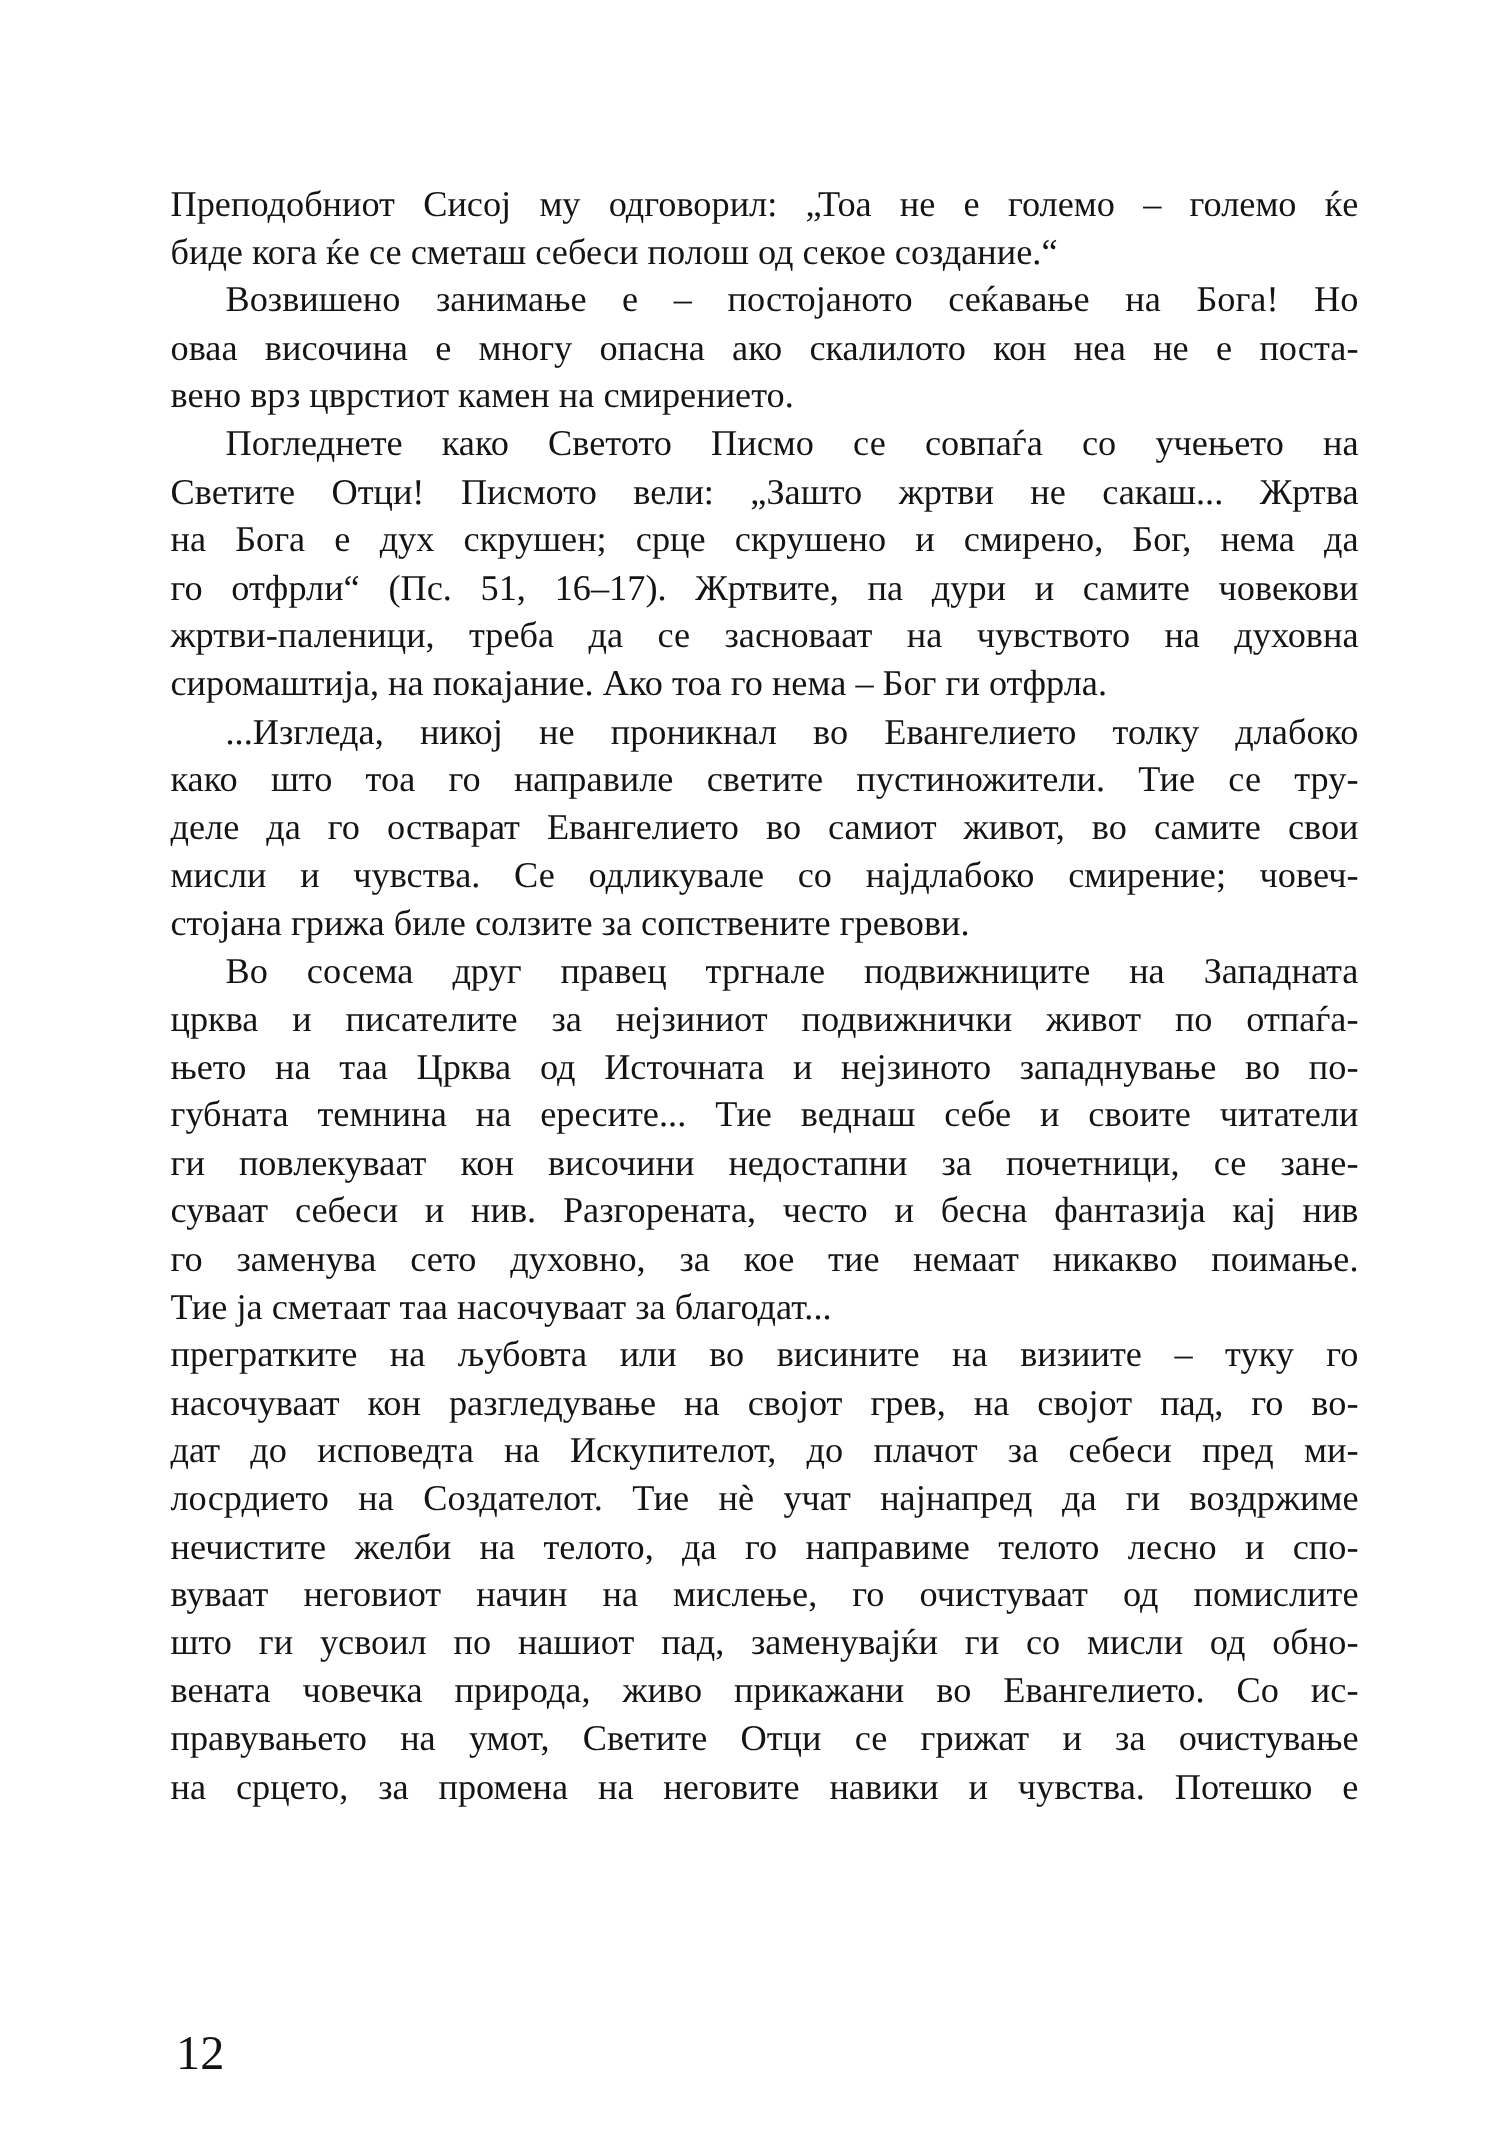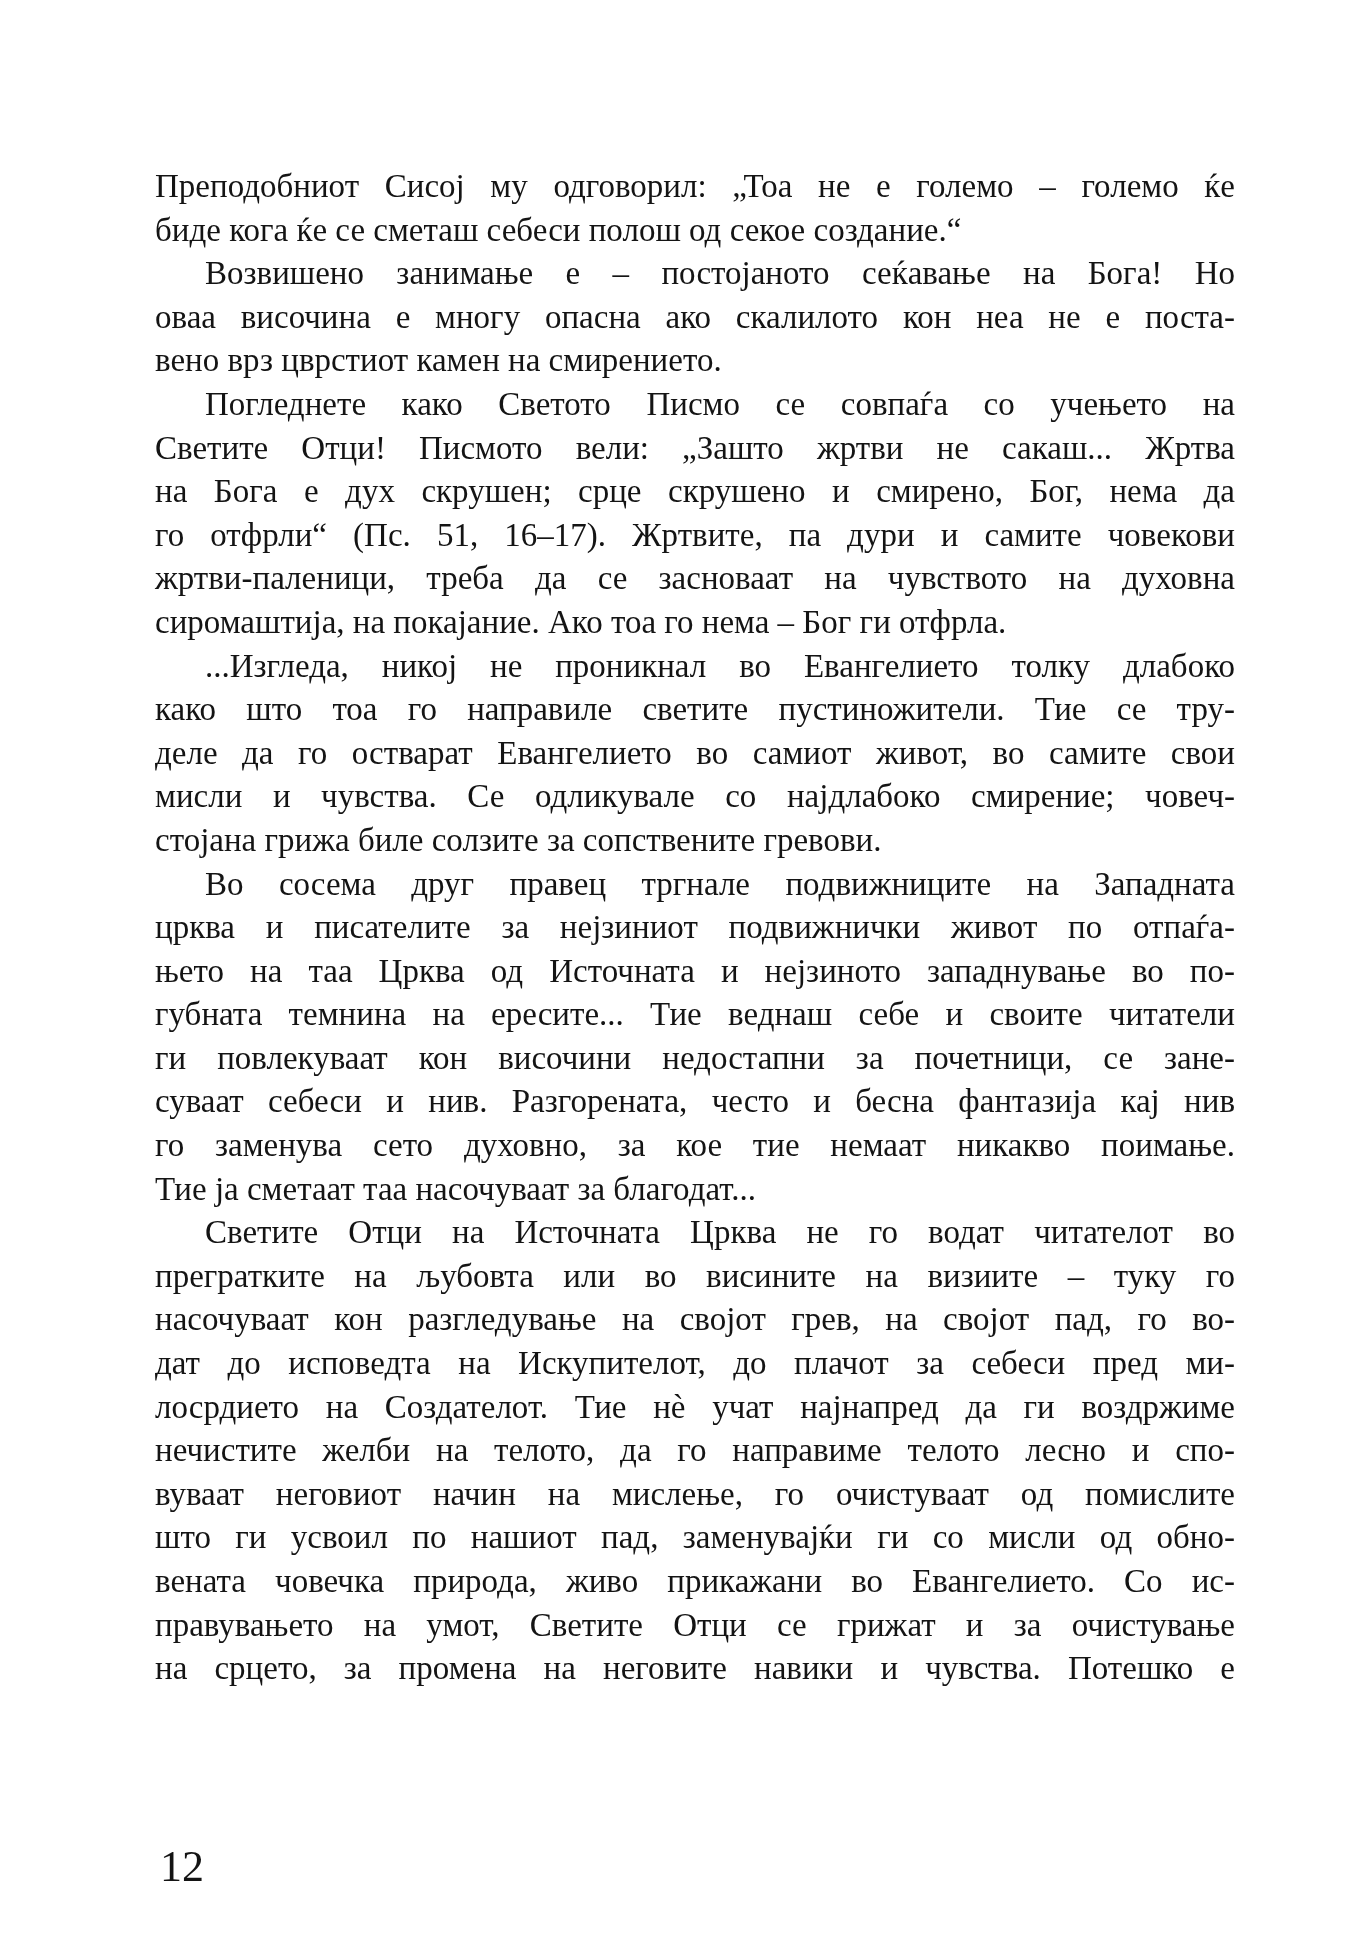"Светите Отци на Источната Црква" div.line { html: <div>Светите Отци на Источната Црква не го водат читателот во</div> -> none }
